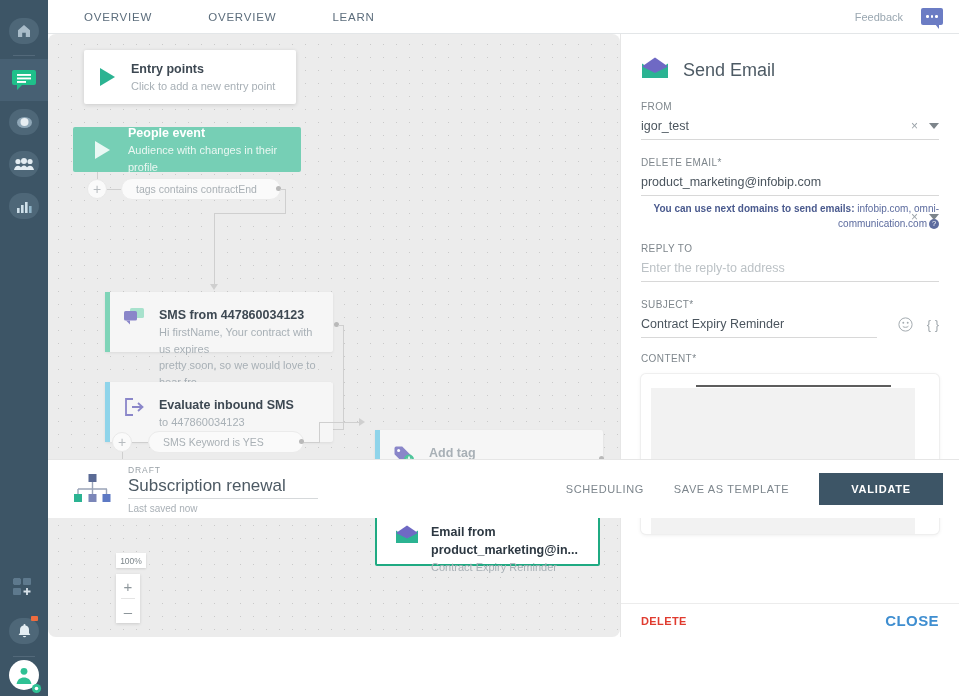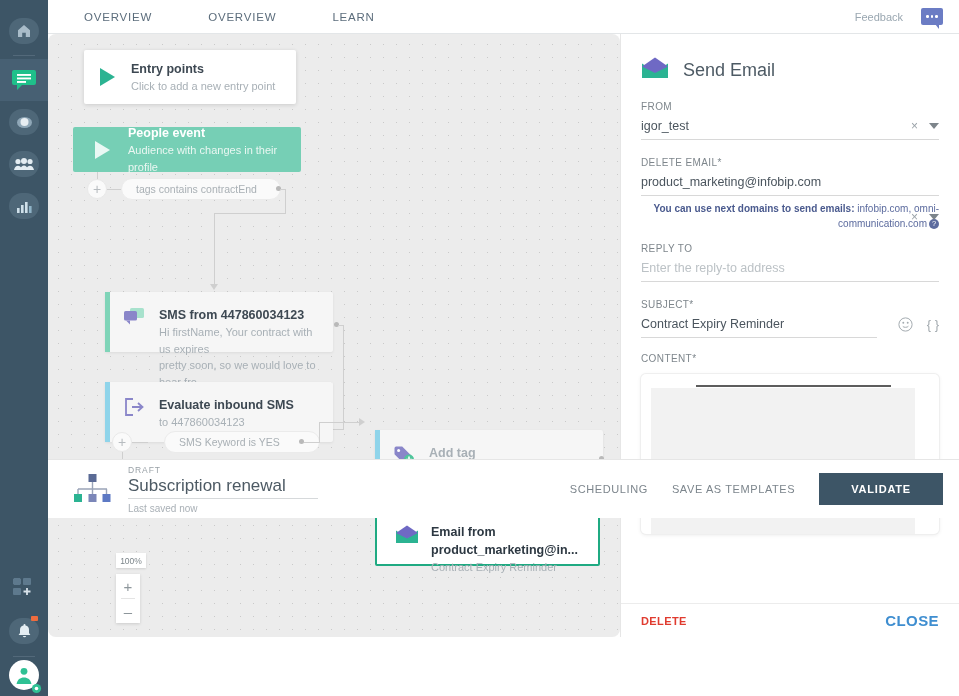"SMS Keyword is YES" div.pill { left: 116px -> 100px }
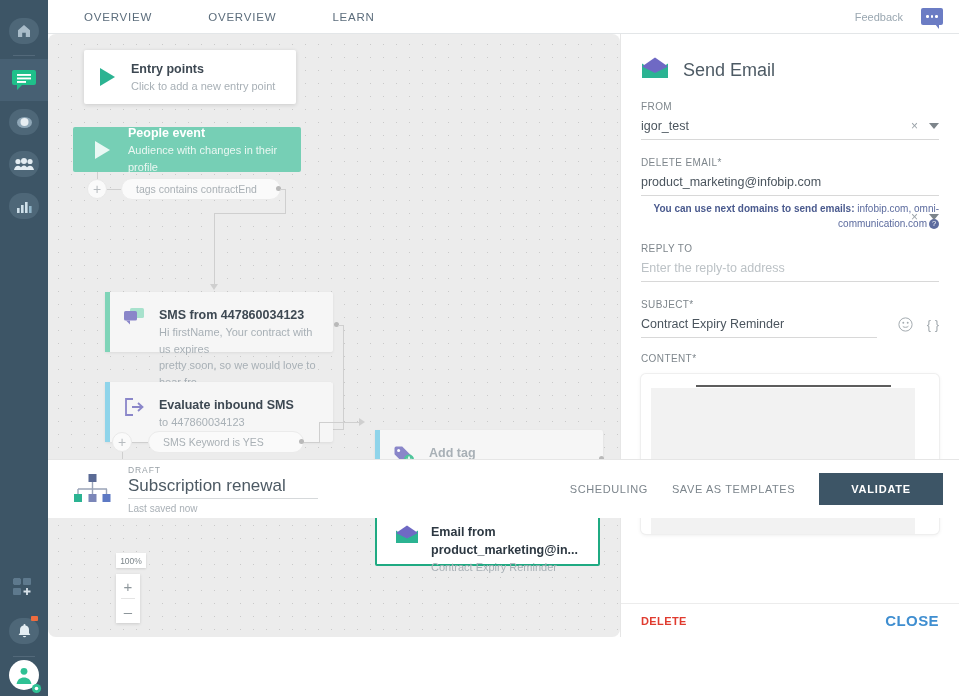"SCHEDULING" .bottom-actions { gap: 24px -> 30px }
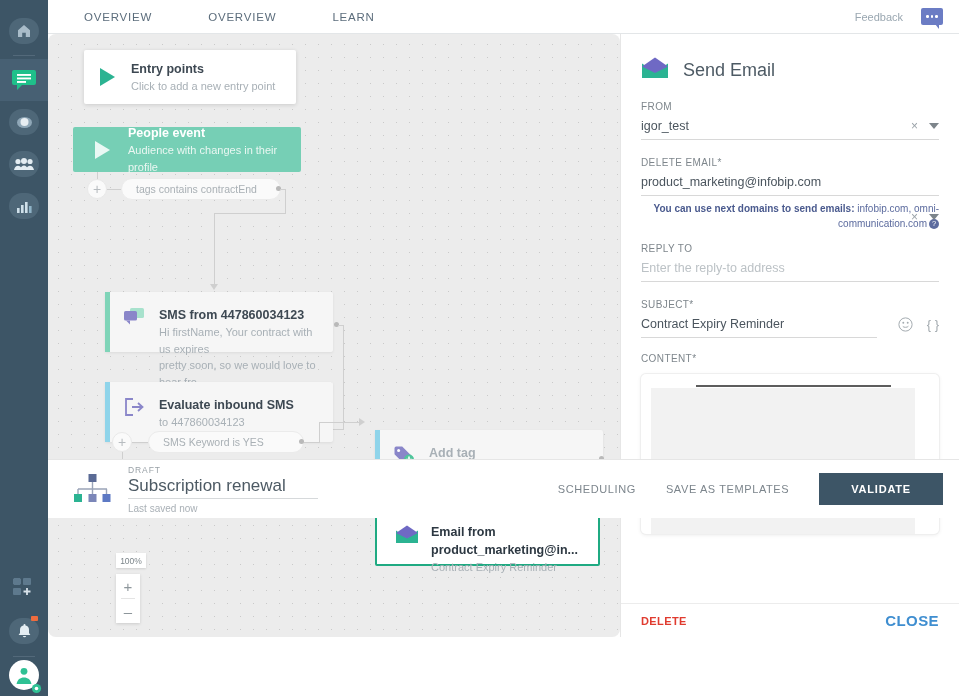"SAVE AS TEMPLATES" span.txt-btn { text: TEMPLATES -> TEMPLATE }
